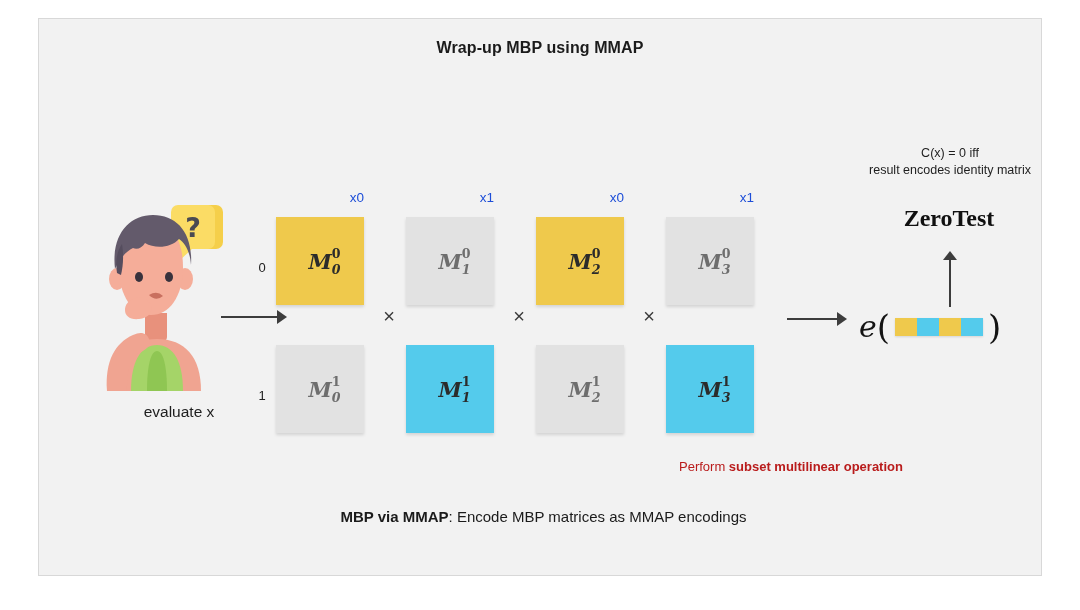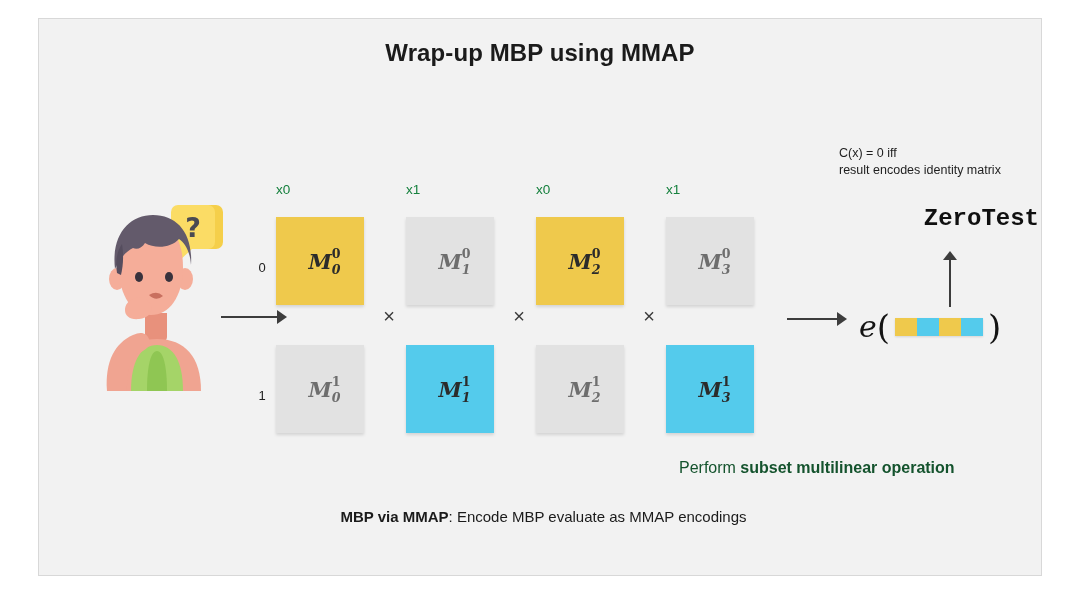"Wrap-up MBP using MMAP" #slide-title { font-size: 24px -> 16px }
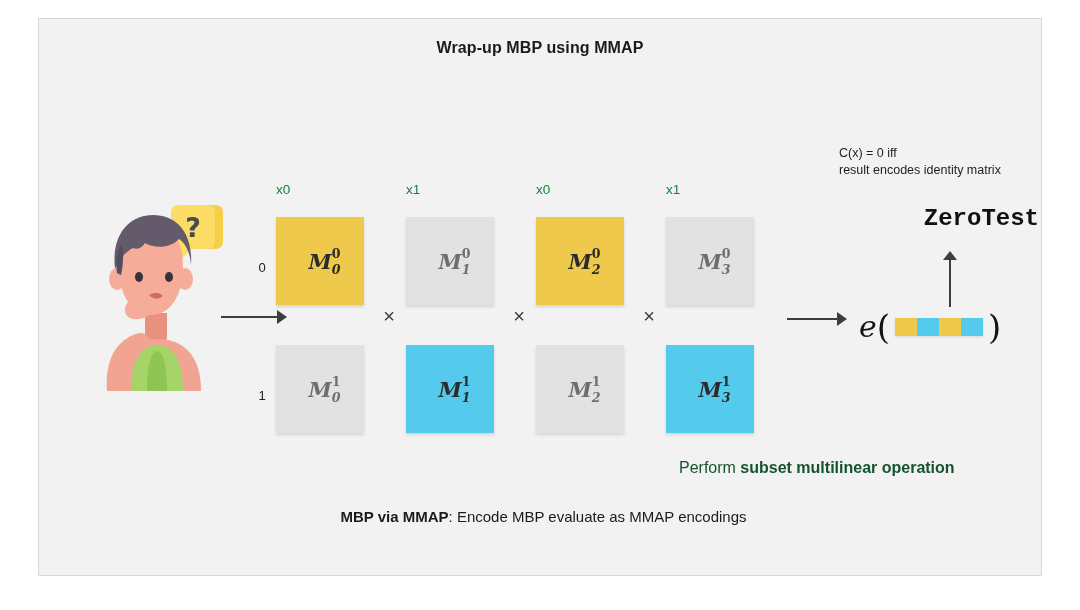"C(x) = 0 iff" #annotation-ctest { text-align: left -> center }
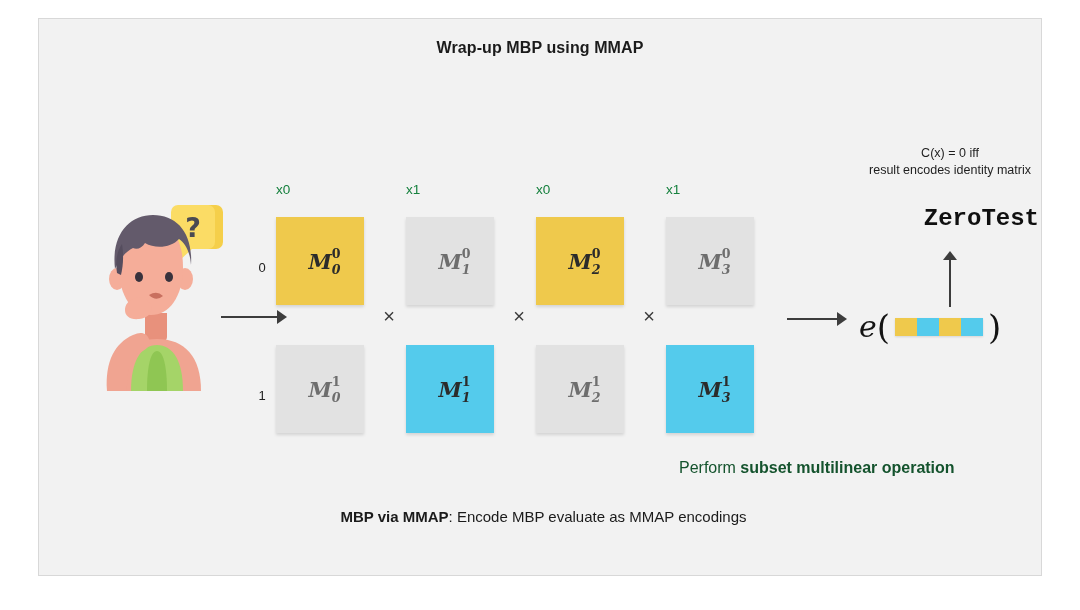"x0" .col-header { color: #15803d -> #1d4ed8; text-align: left -> right; top: 0 -> 8px }
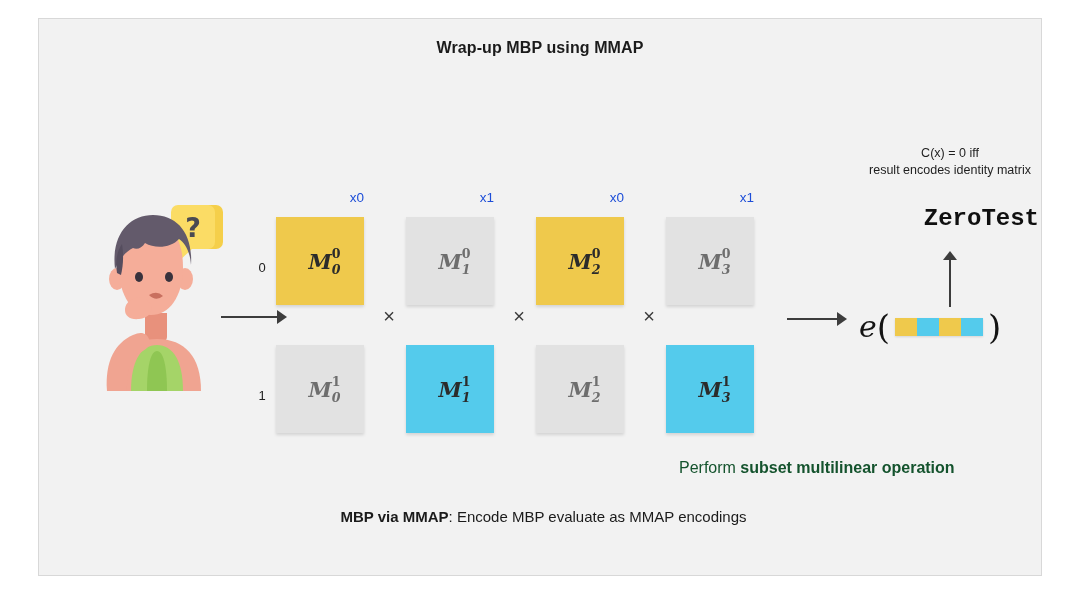"ZeroTest" #zerotest-label { font-family: Liberation Mono, monospace -> Liberation Serif, serif; text-align: right -> center }
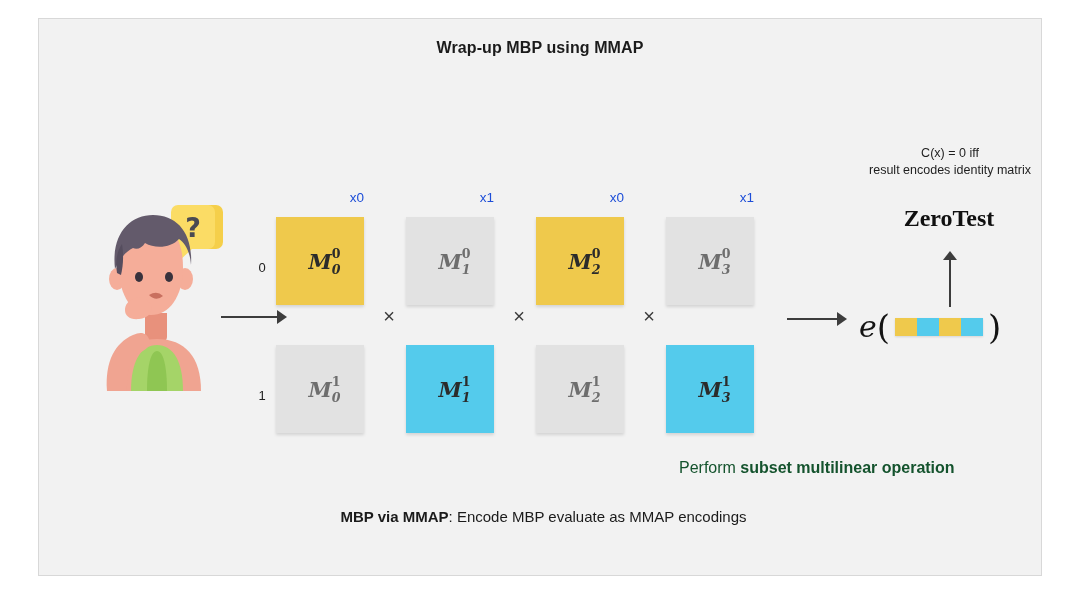"evaluate x" div { html: none -> <div>evaluate x</div> }
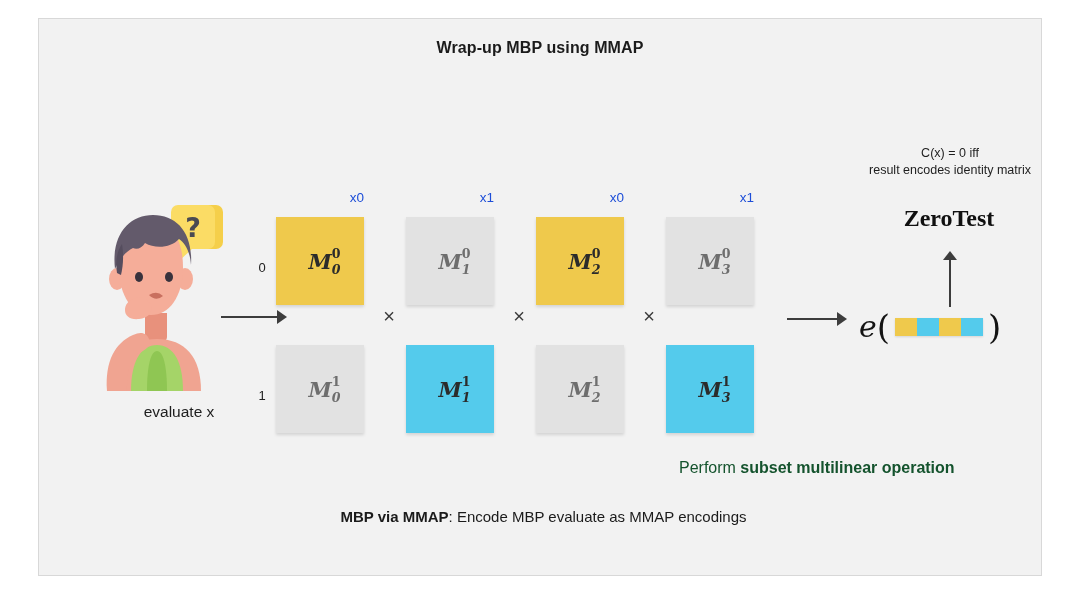"Perform subset multilinear operation" #annotation-subset { color: #14532d -> #b91c1c; font-size: 16px -> 13px }
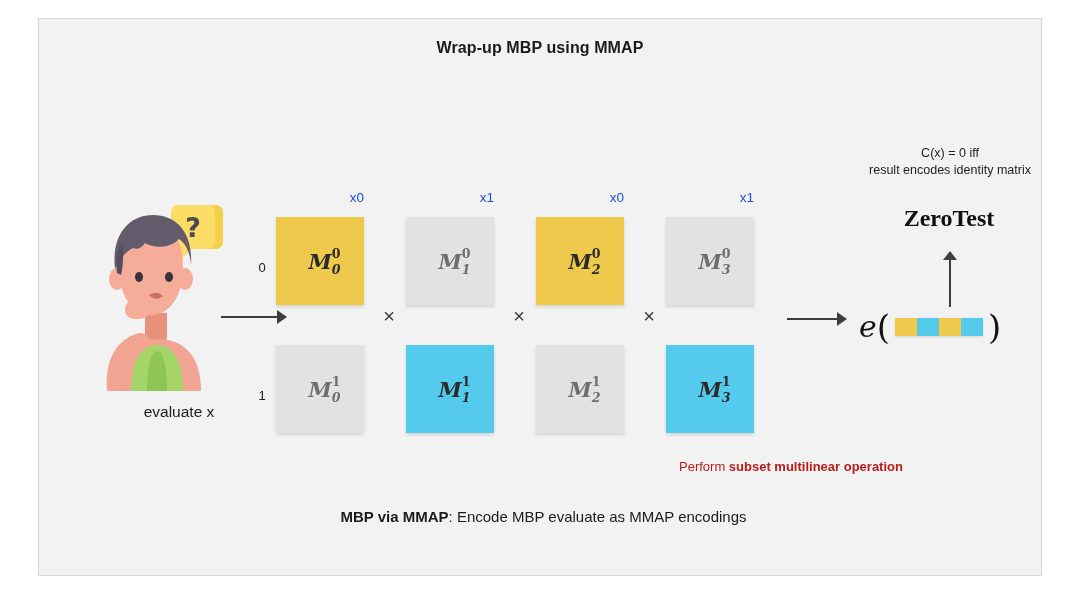": Encode MBP evaluate as" span { text: evaluate -> matrices }
